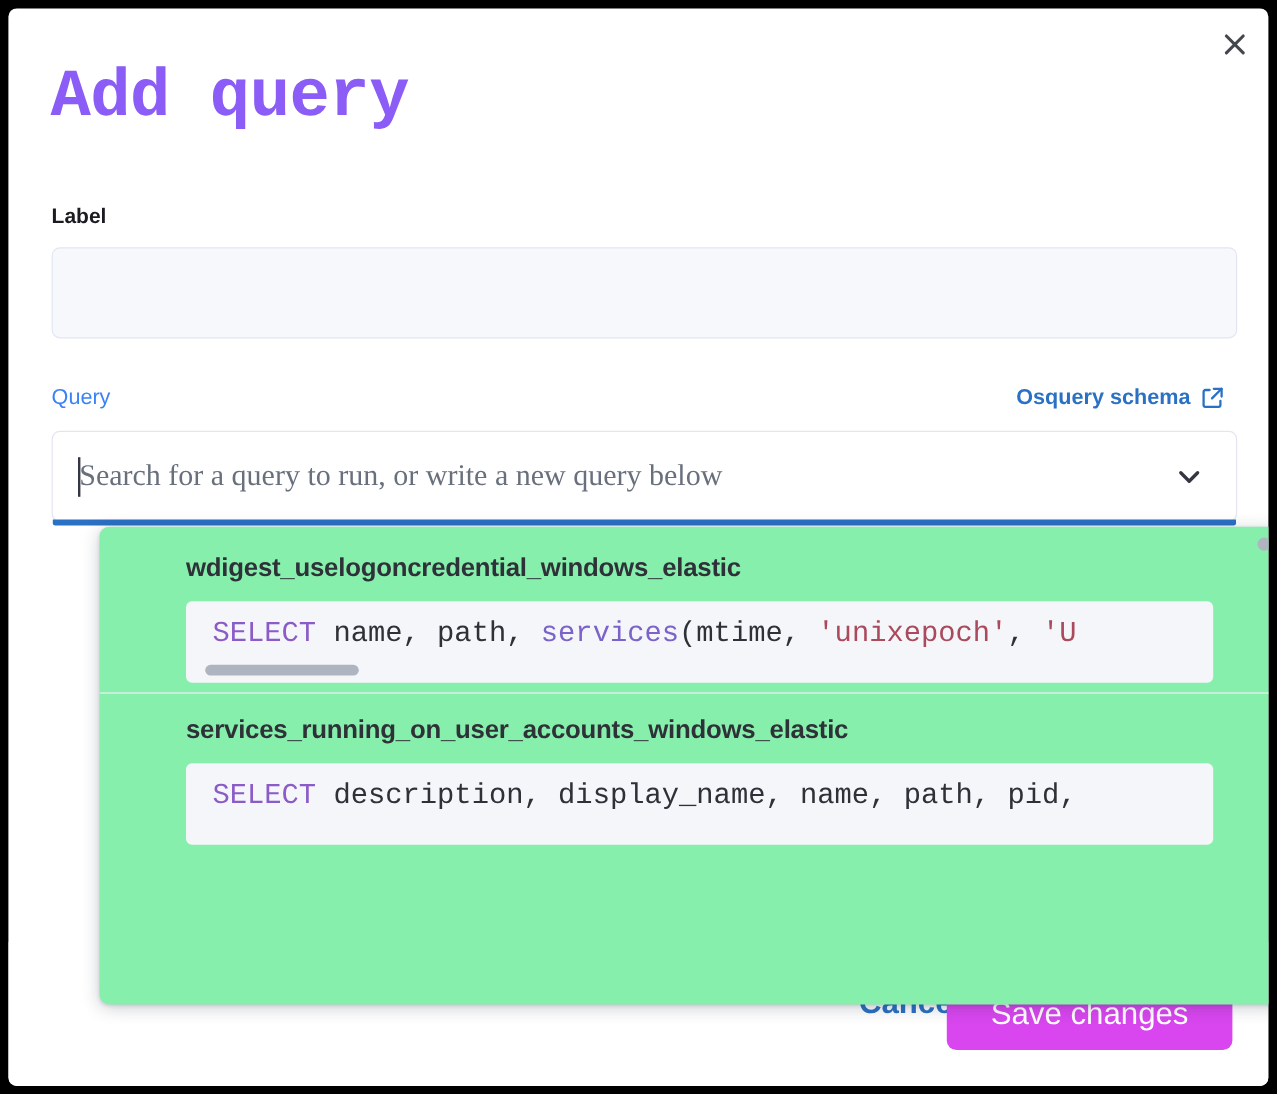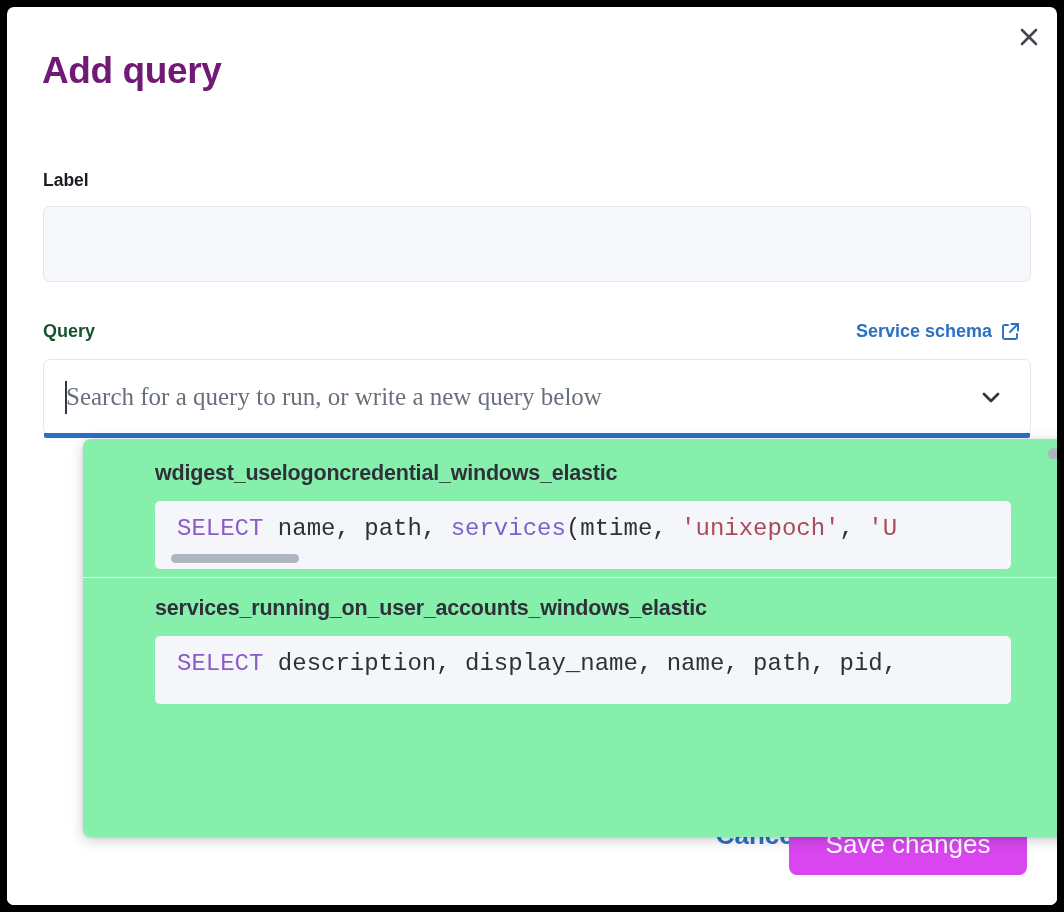"Add query" .title { color: #701a75 -> #8b5cf6; font-family: none -> Liberation Mono, monospace; font-size: 37px -> 56px }
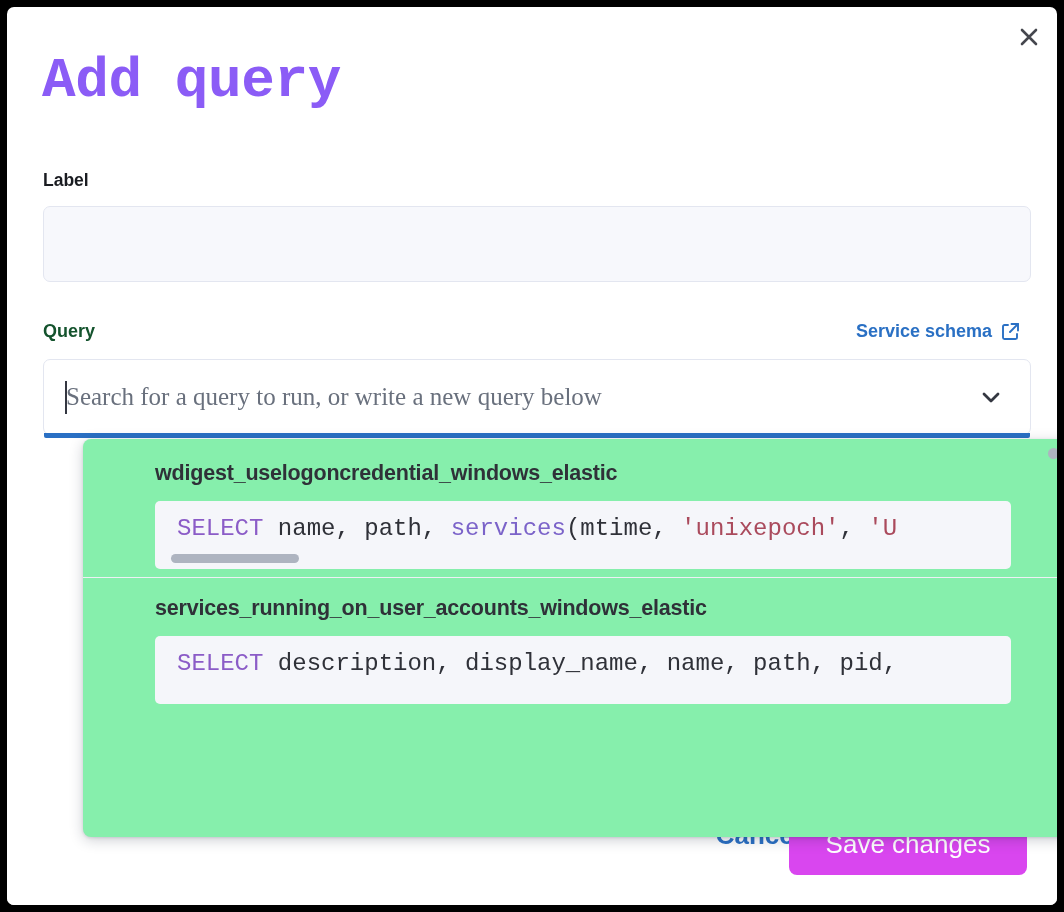"Query" .query-lbl { color: #14532d -> #3b82f6; font-weight: 700 -> 400 }
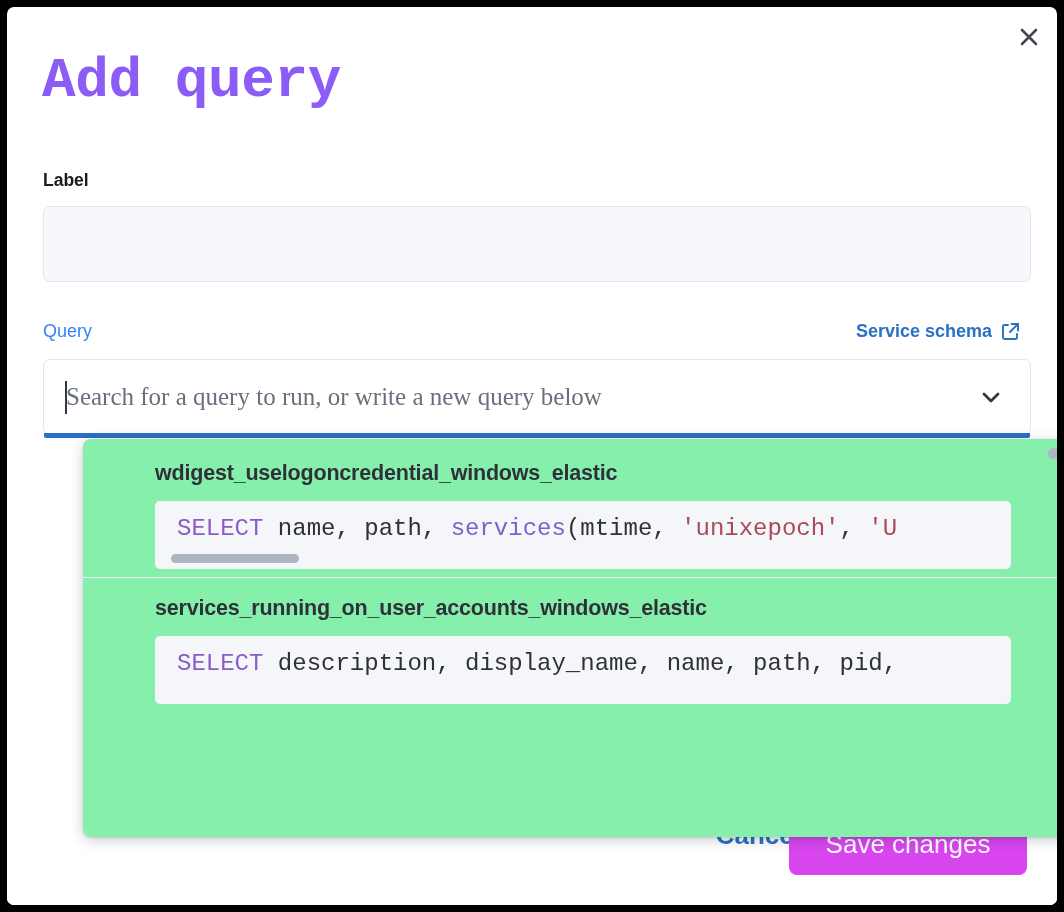"Service schema" span { text: Service -> Osquery }
